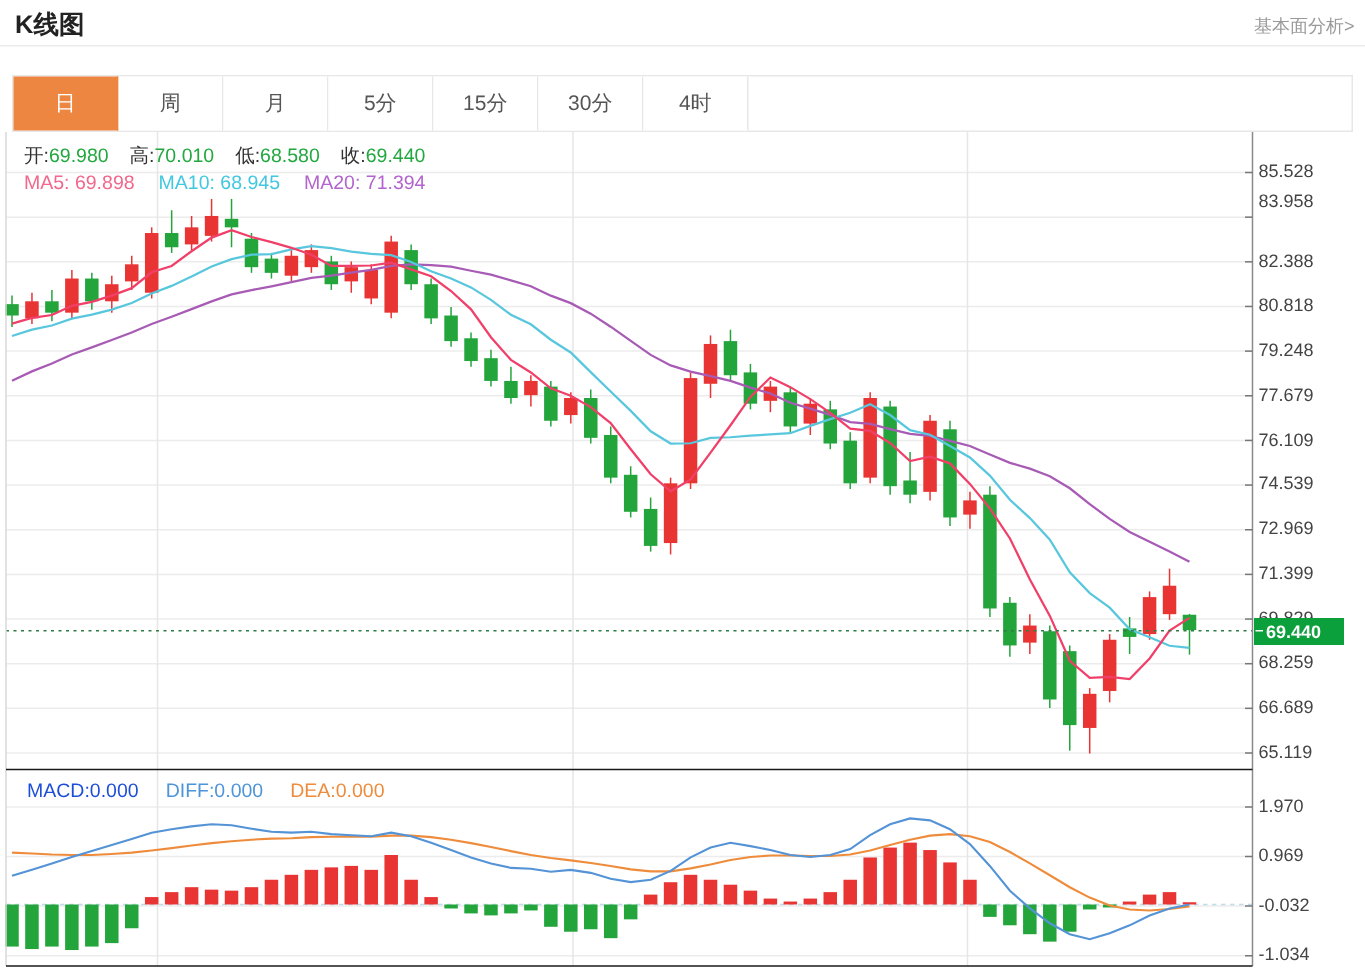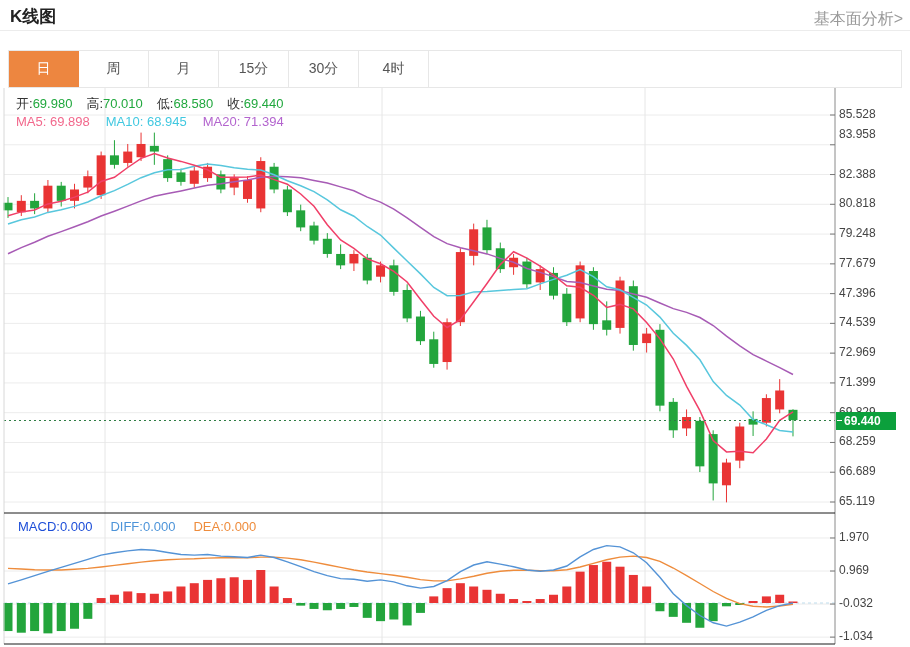"基本面分析>" .hdr-link { font-size: 16px -> 12px }
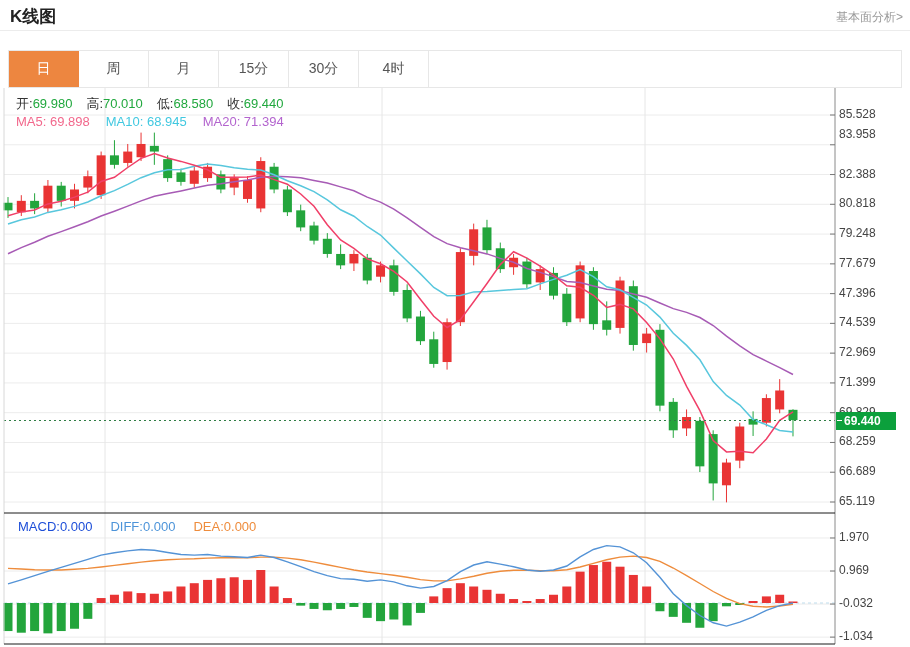"5分" div.tab { html: none -> <div>5分</div> }
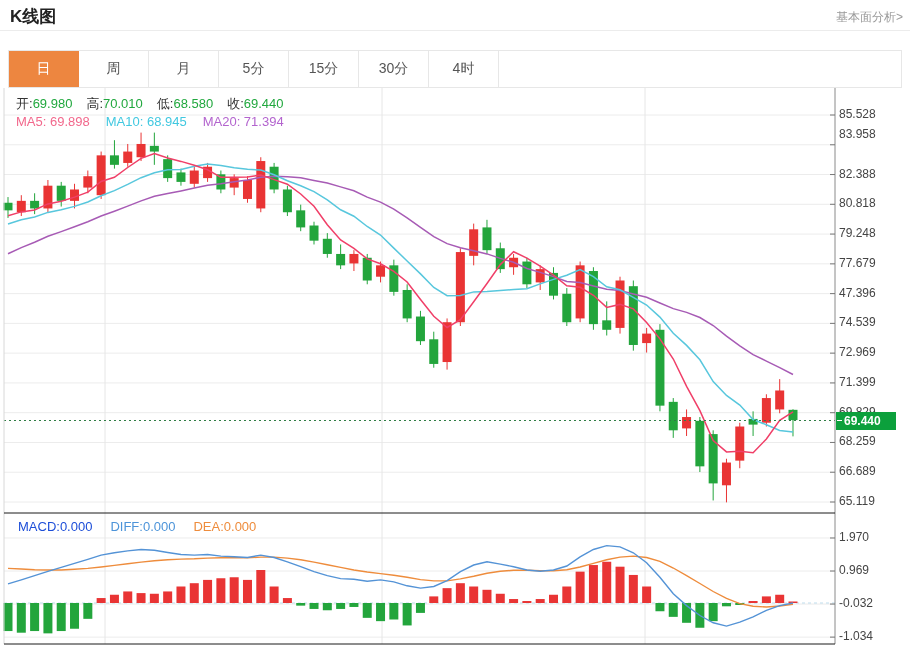"47.396" div.tick-label { text: 47.396 -> 76.109 }
